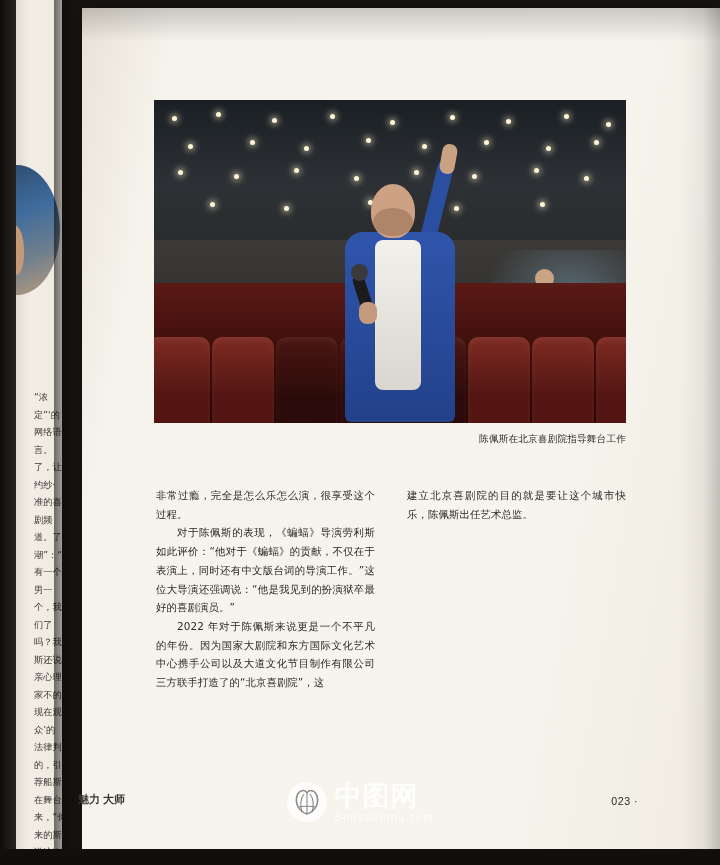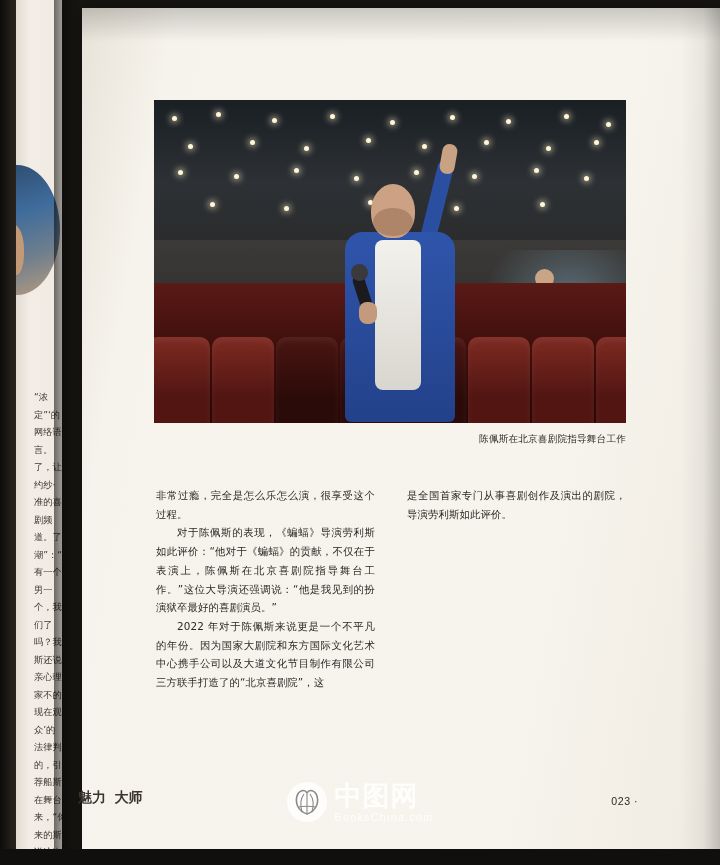"是全国首家专门从事喜剧创作及演出的剧院，导演劳利斯如此评价。" p { text: 是全国首家专门从事喜剧创作及演出的剧院，导演劳利斯如此评价 -> 建立北京喜剧院的目的就是要让这个城市快乐，陈佩斯出任艺术总监 }
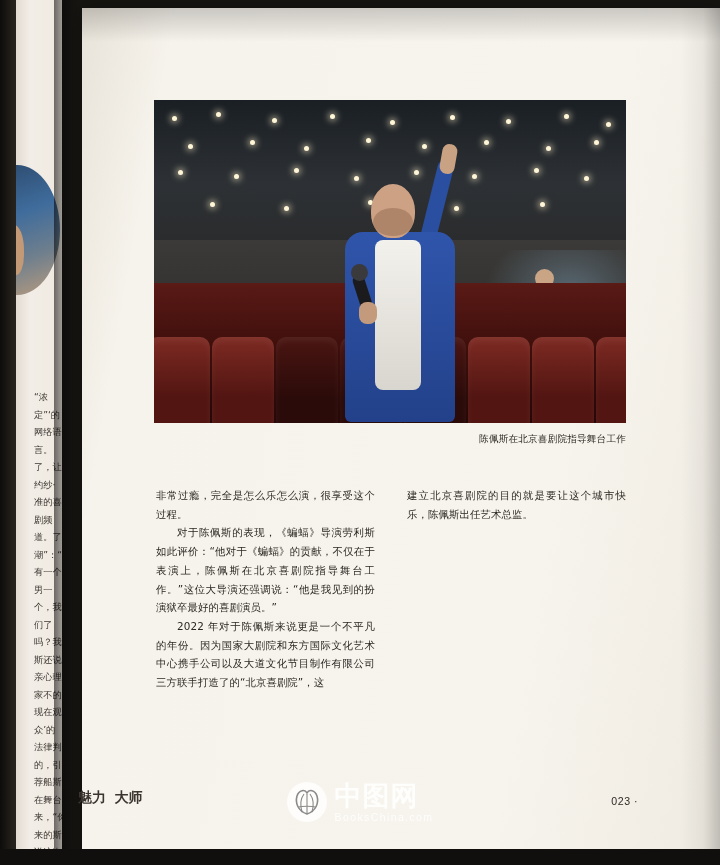"对于陈佩斯的表现，《蝙蝠》导演劳利斯如此评价：“他对于《蝙蝠》的贡献，不仅在于表" p.indent { text: 陈佩斯在北京喜剧院指导舞台 -> 同时还有中文版台词的导演 }
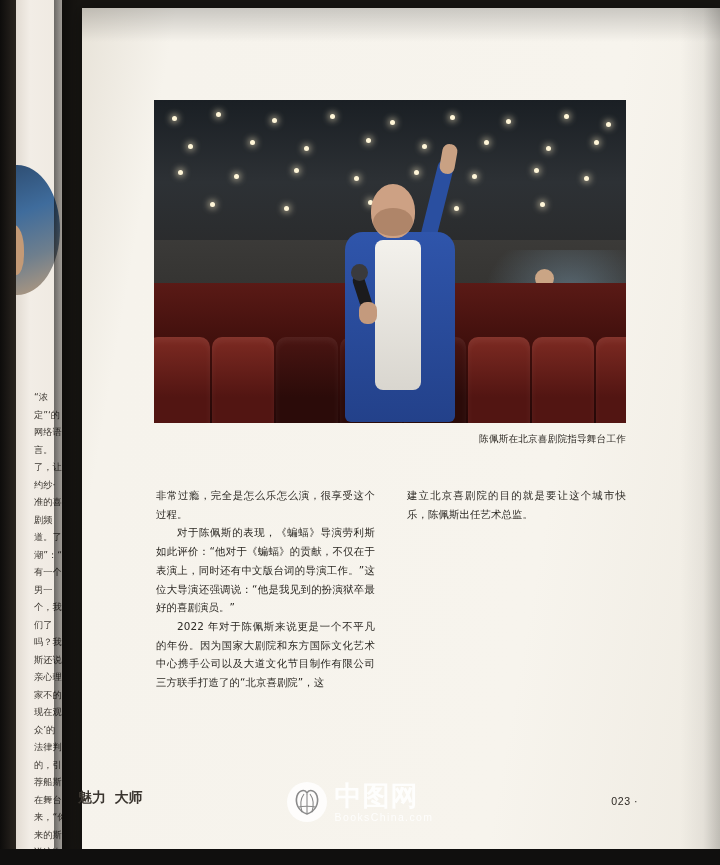"魅力 大师" .footer-left { font-family: Liberation Mono, monospace -> Liberation Sans, sans-serif; font-size: 14px -> 11px }
